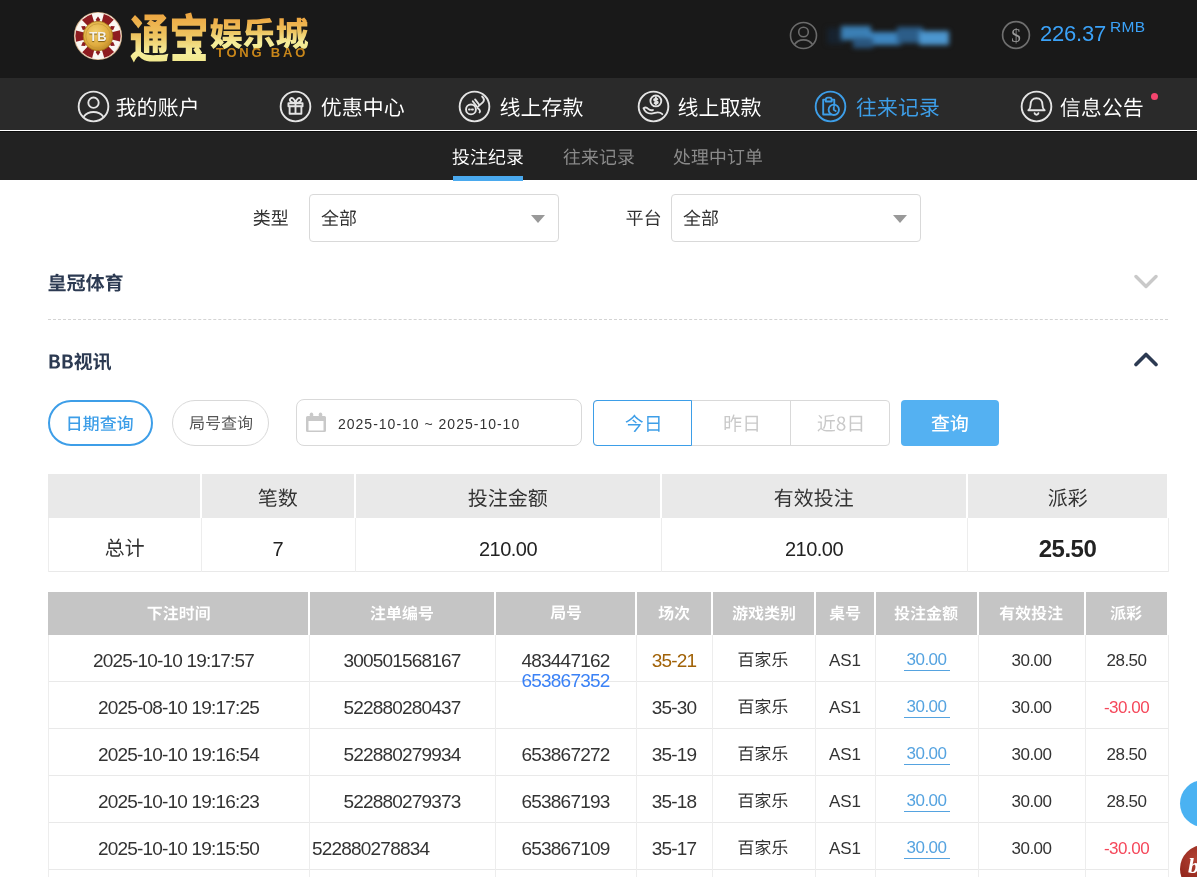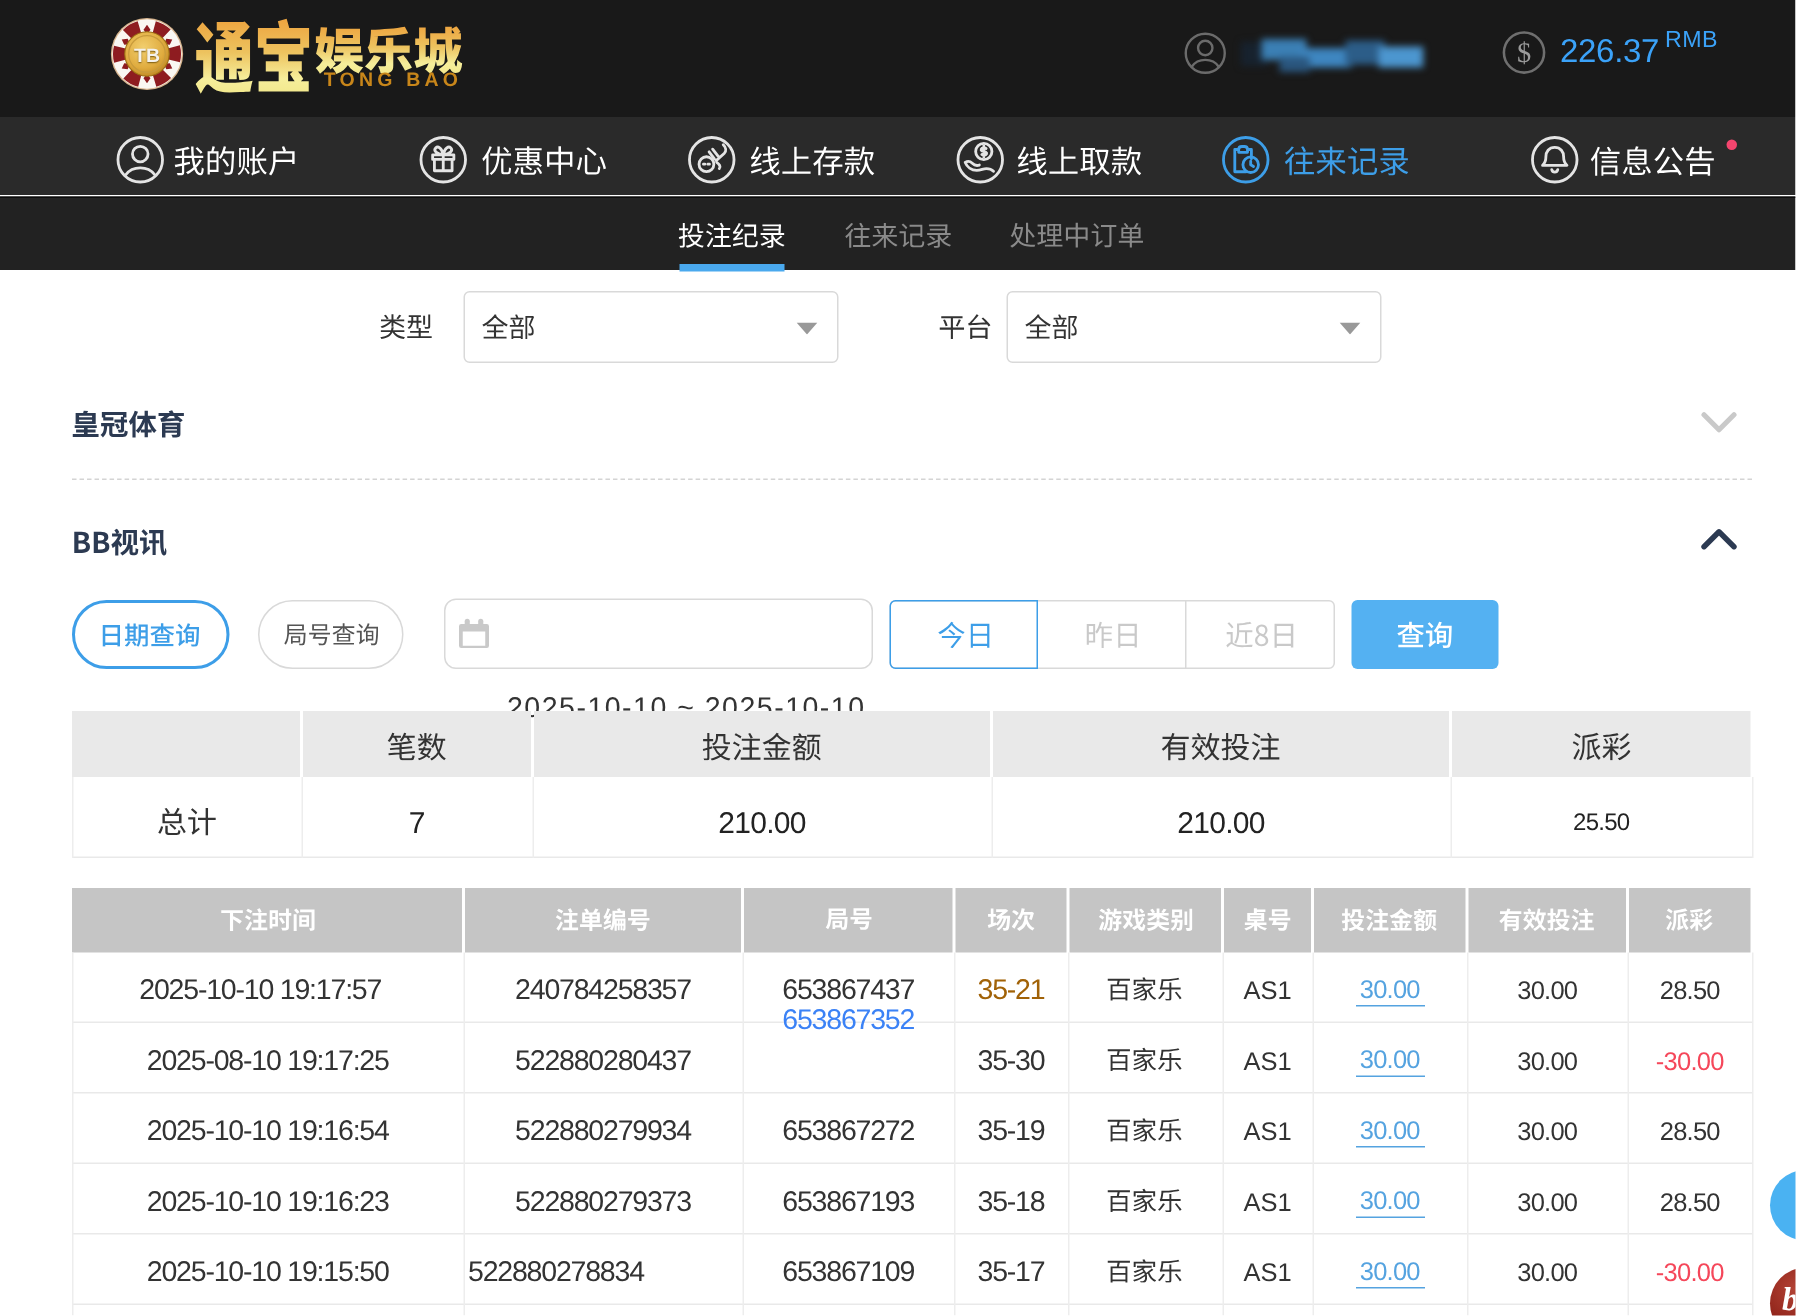"2025-10-10 ~ 2025-10-10" div { font-size: 19px -> 14px; margin-top: 48px -> none }
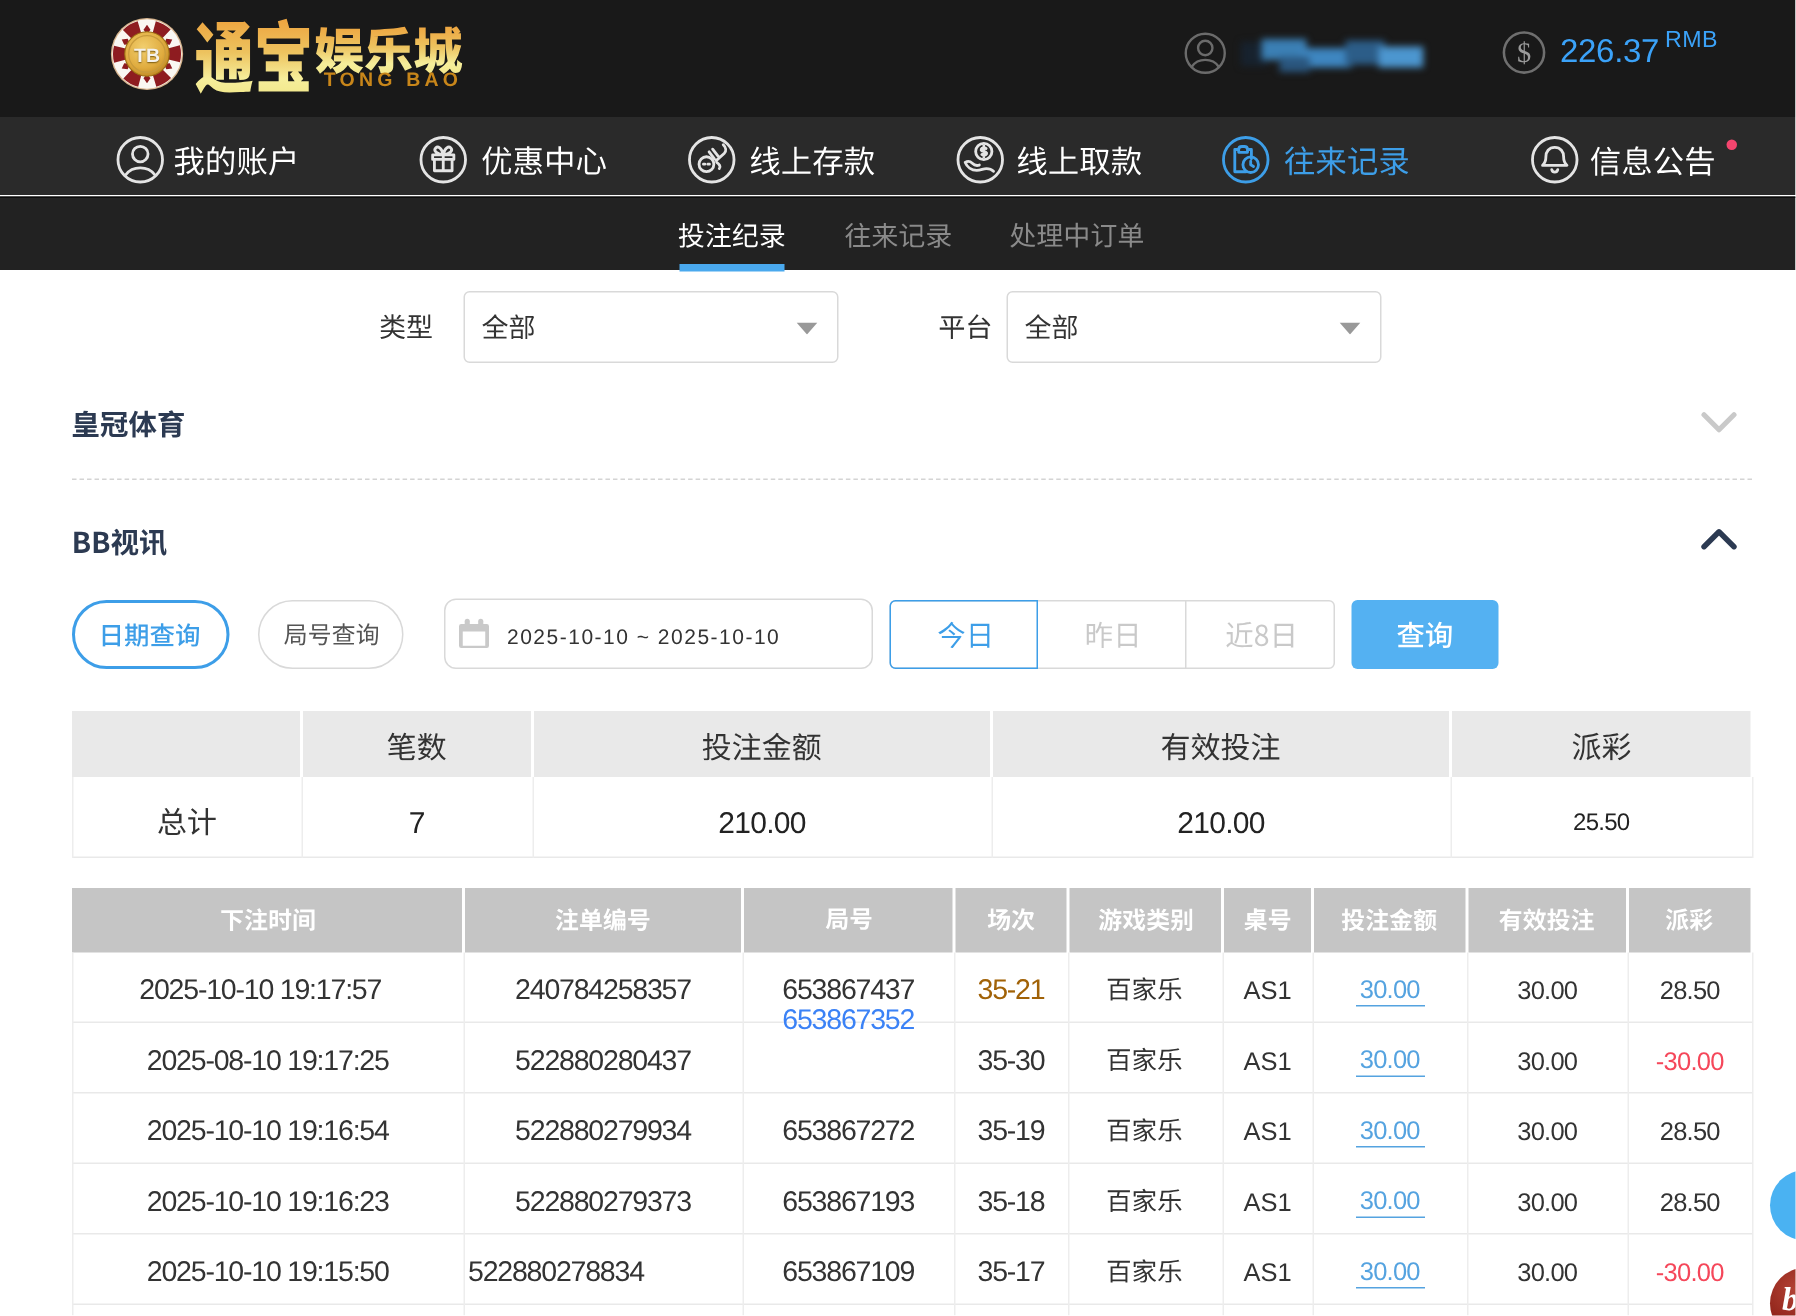"25.50" div { font-size: 16px -> 24px; font-weight: 400 -> 700 }
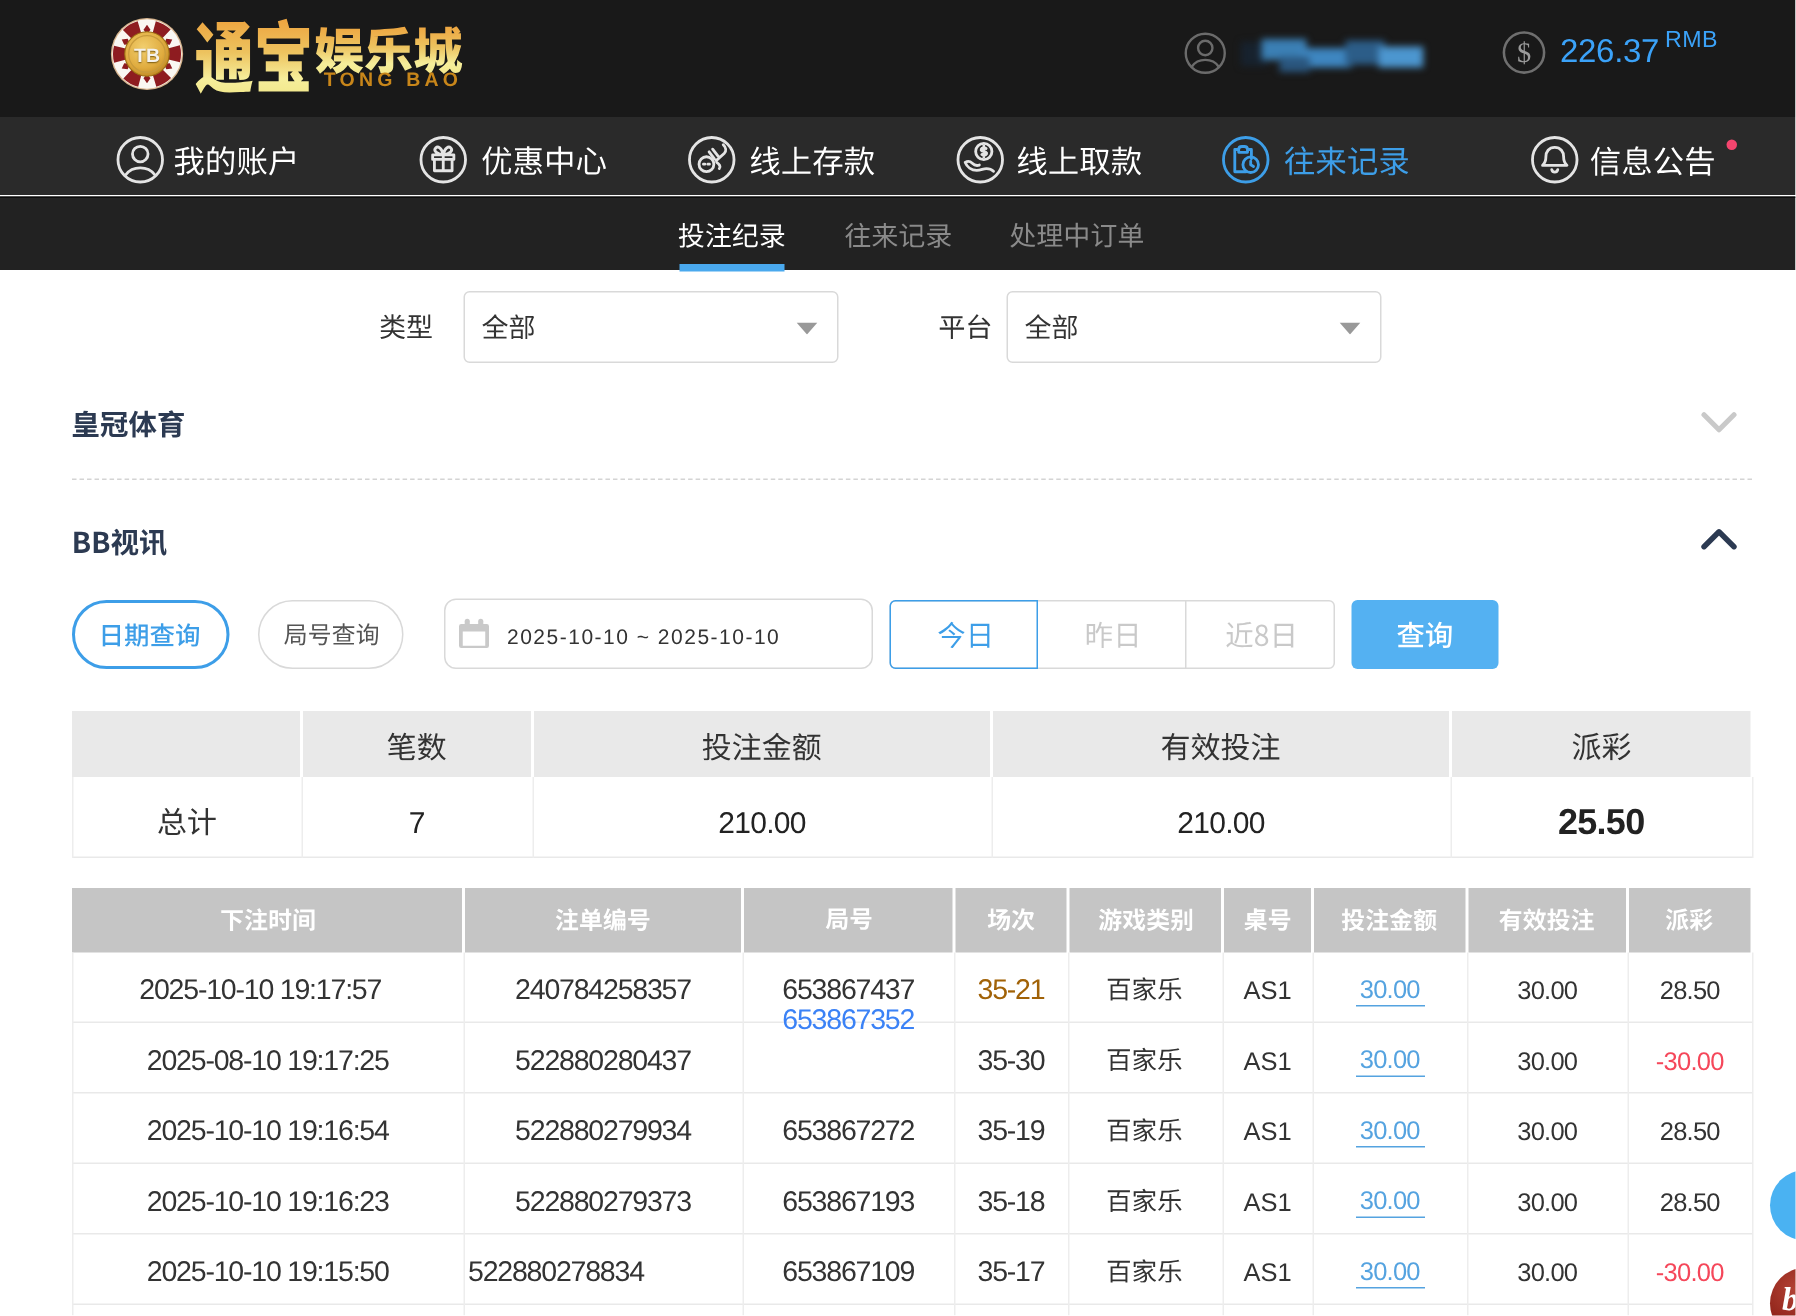"240784258357" div { text: 240784258357 -> 300501568167 }
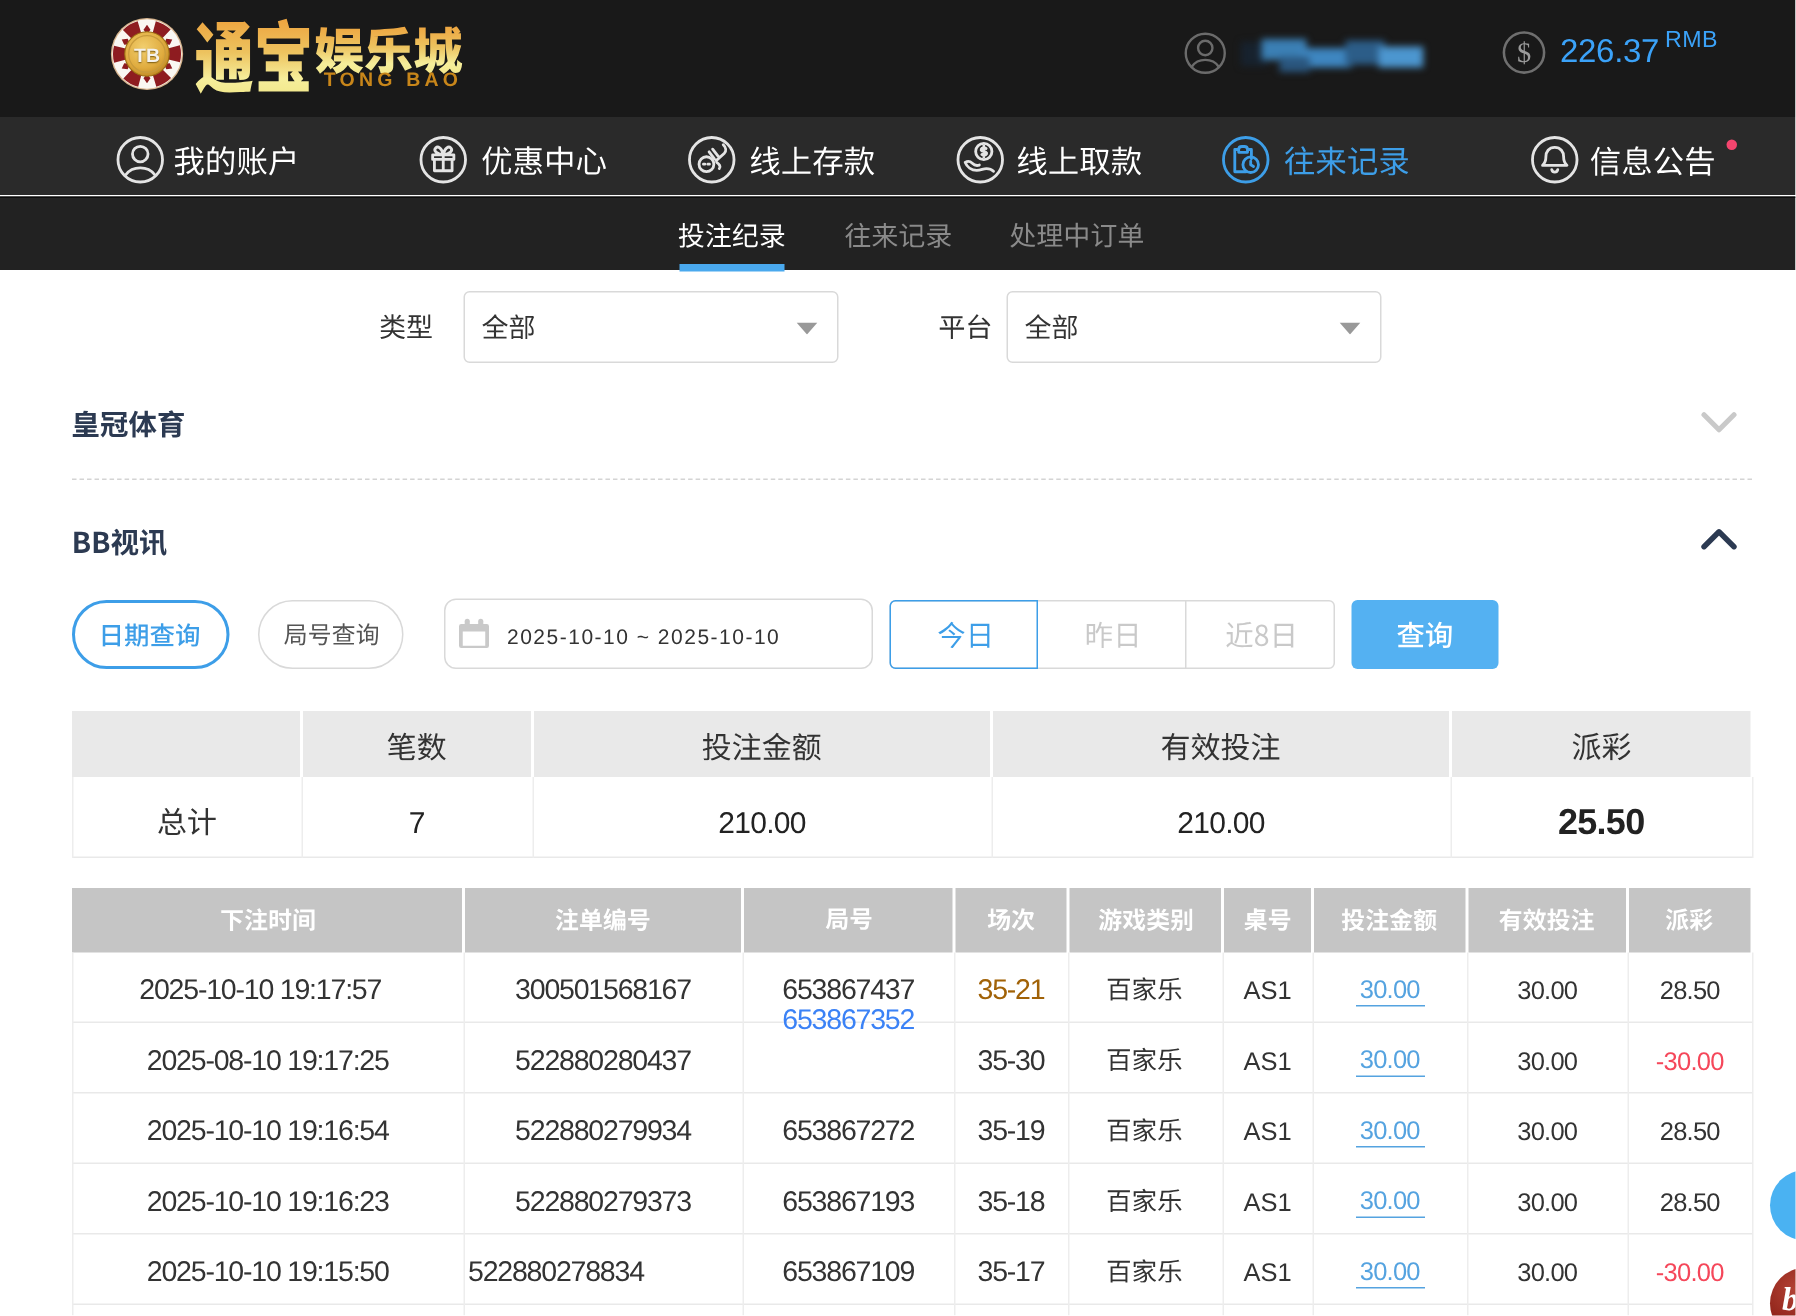"653867437" div { text: 653867437 -> 483447162 }
